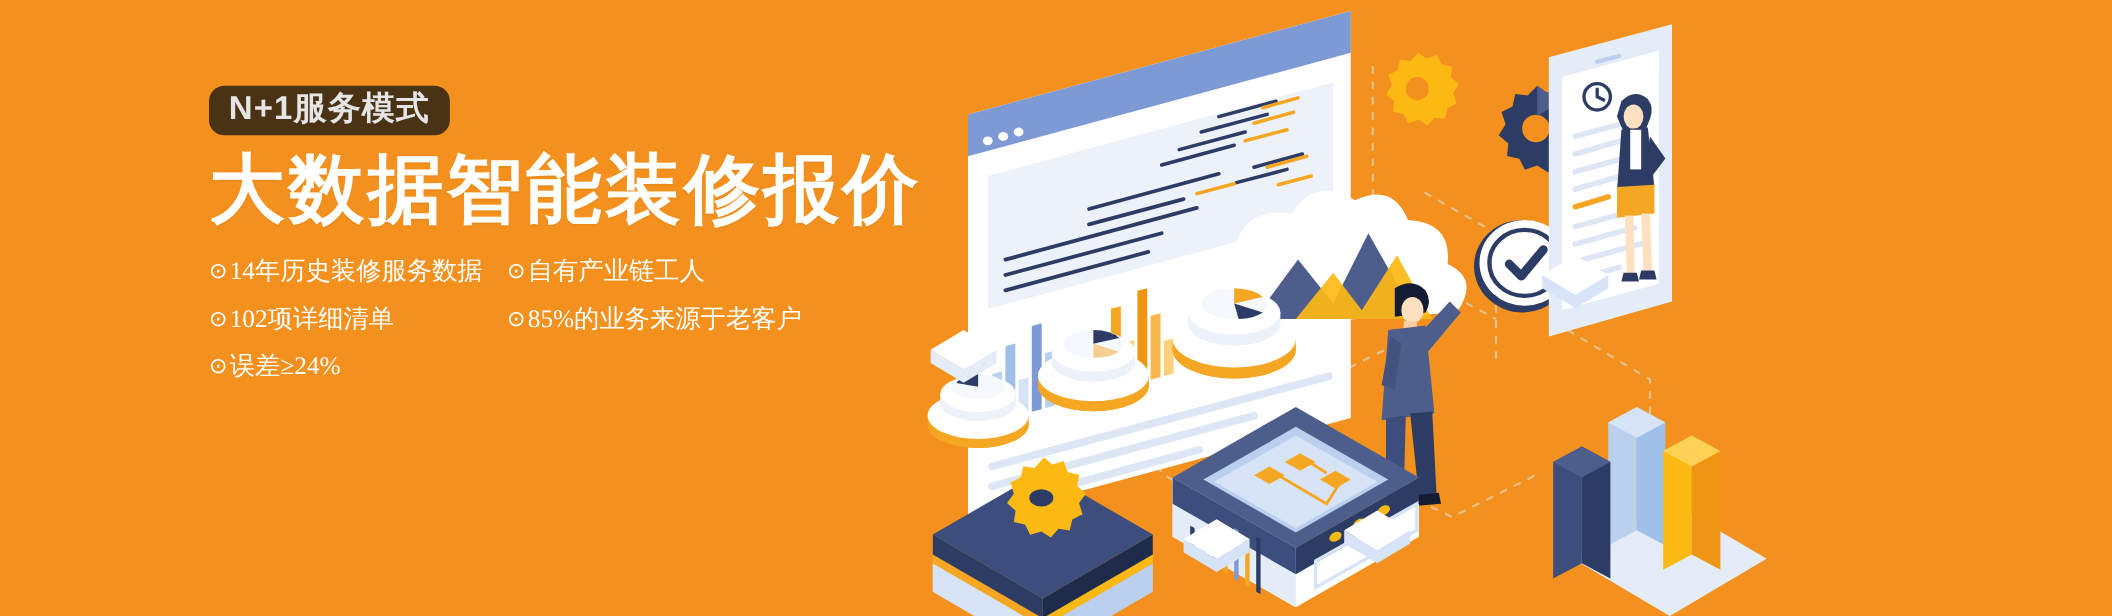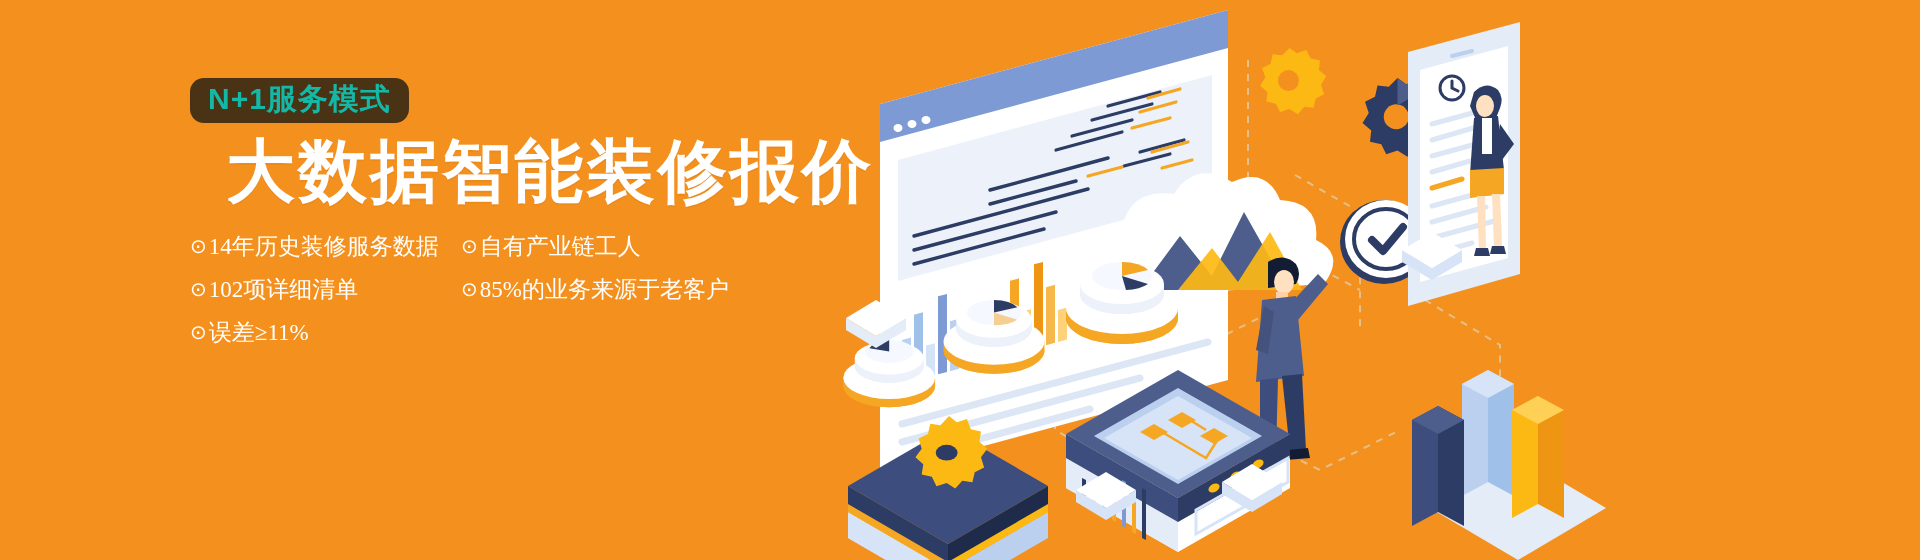"N+1服务模式" .badge { color: #14b8a6 -> #e5e5e5 }
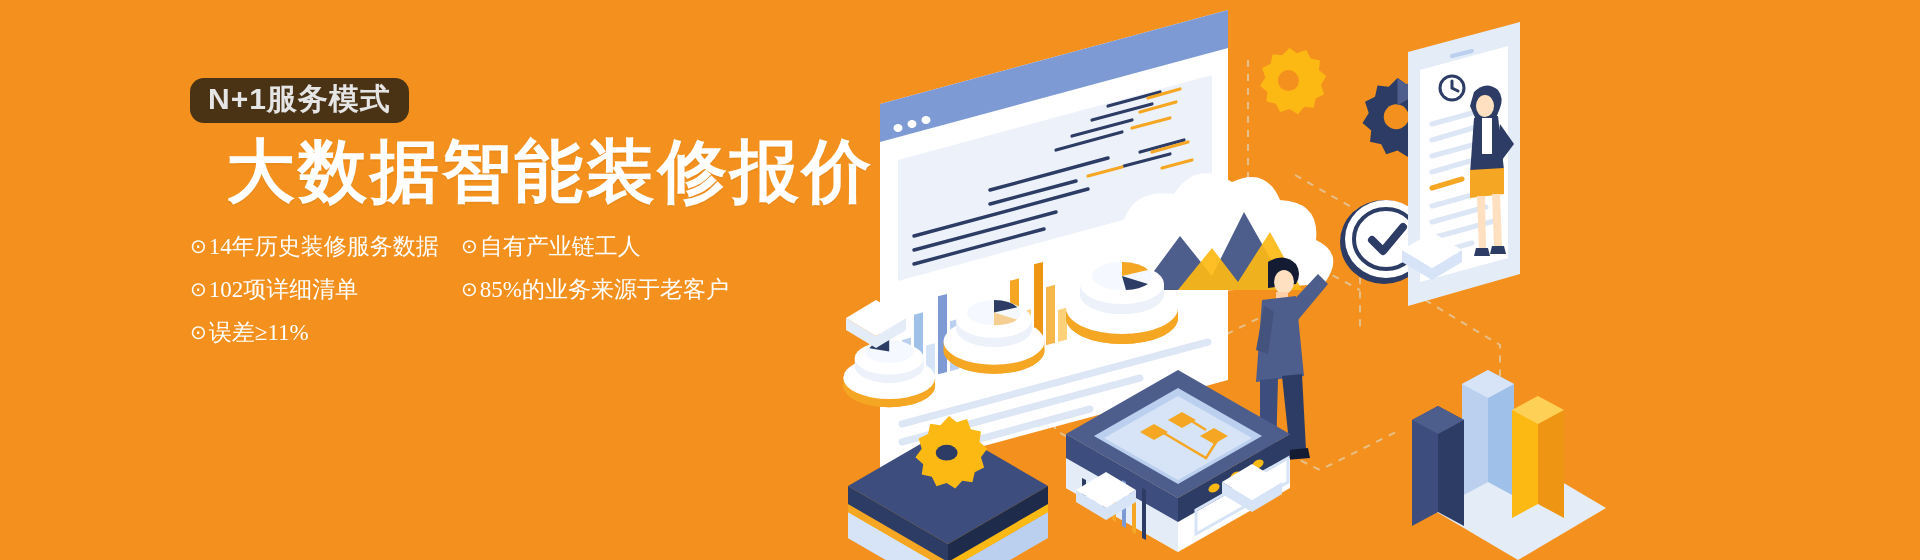"大数据智能装修报价" .headline { text-align: center -> none }
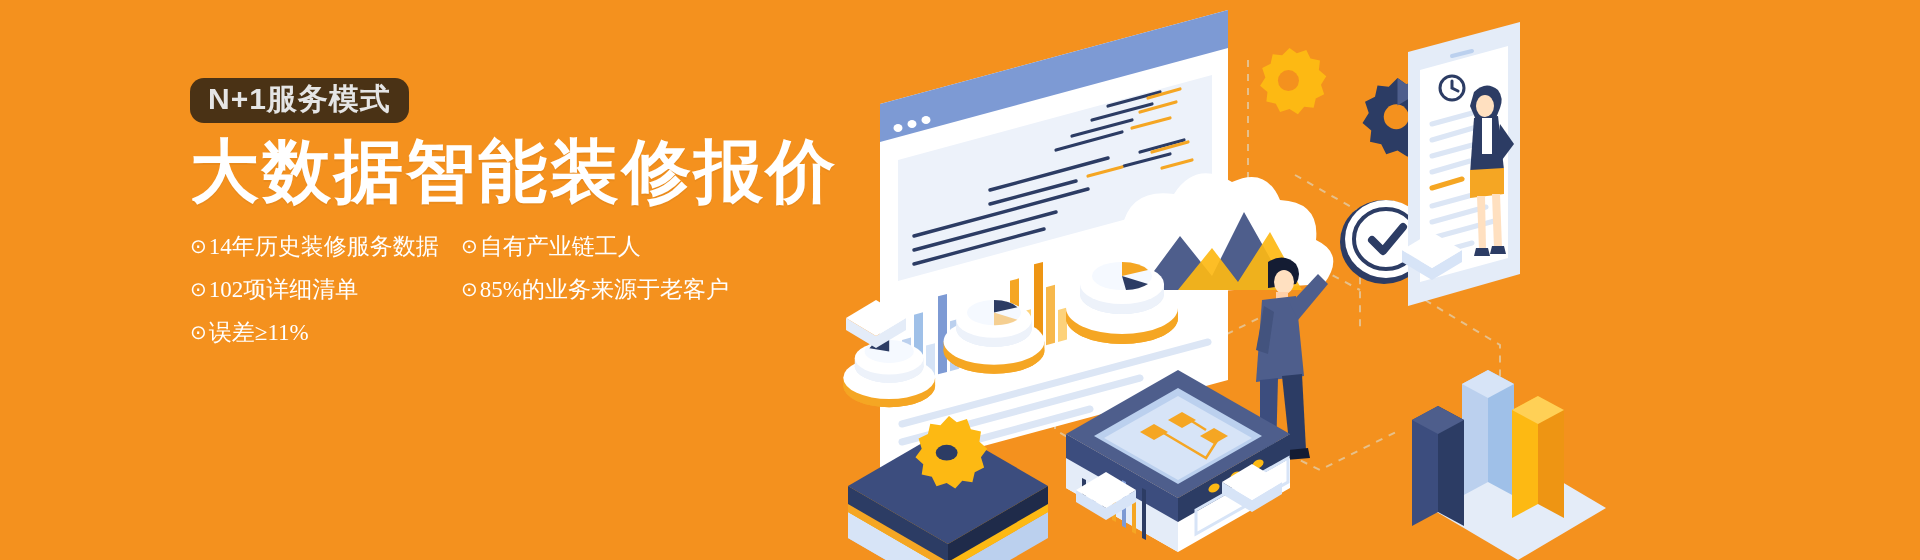"误差≥11%" span { text: 11% -> 24% }
